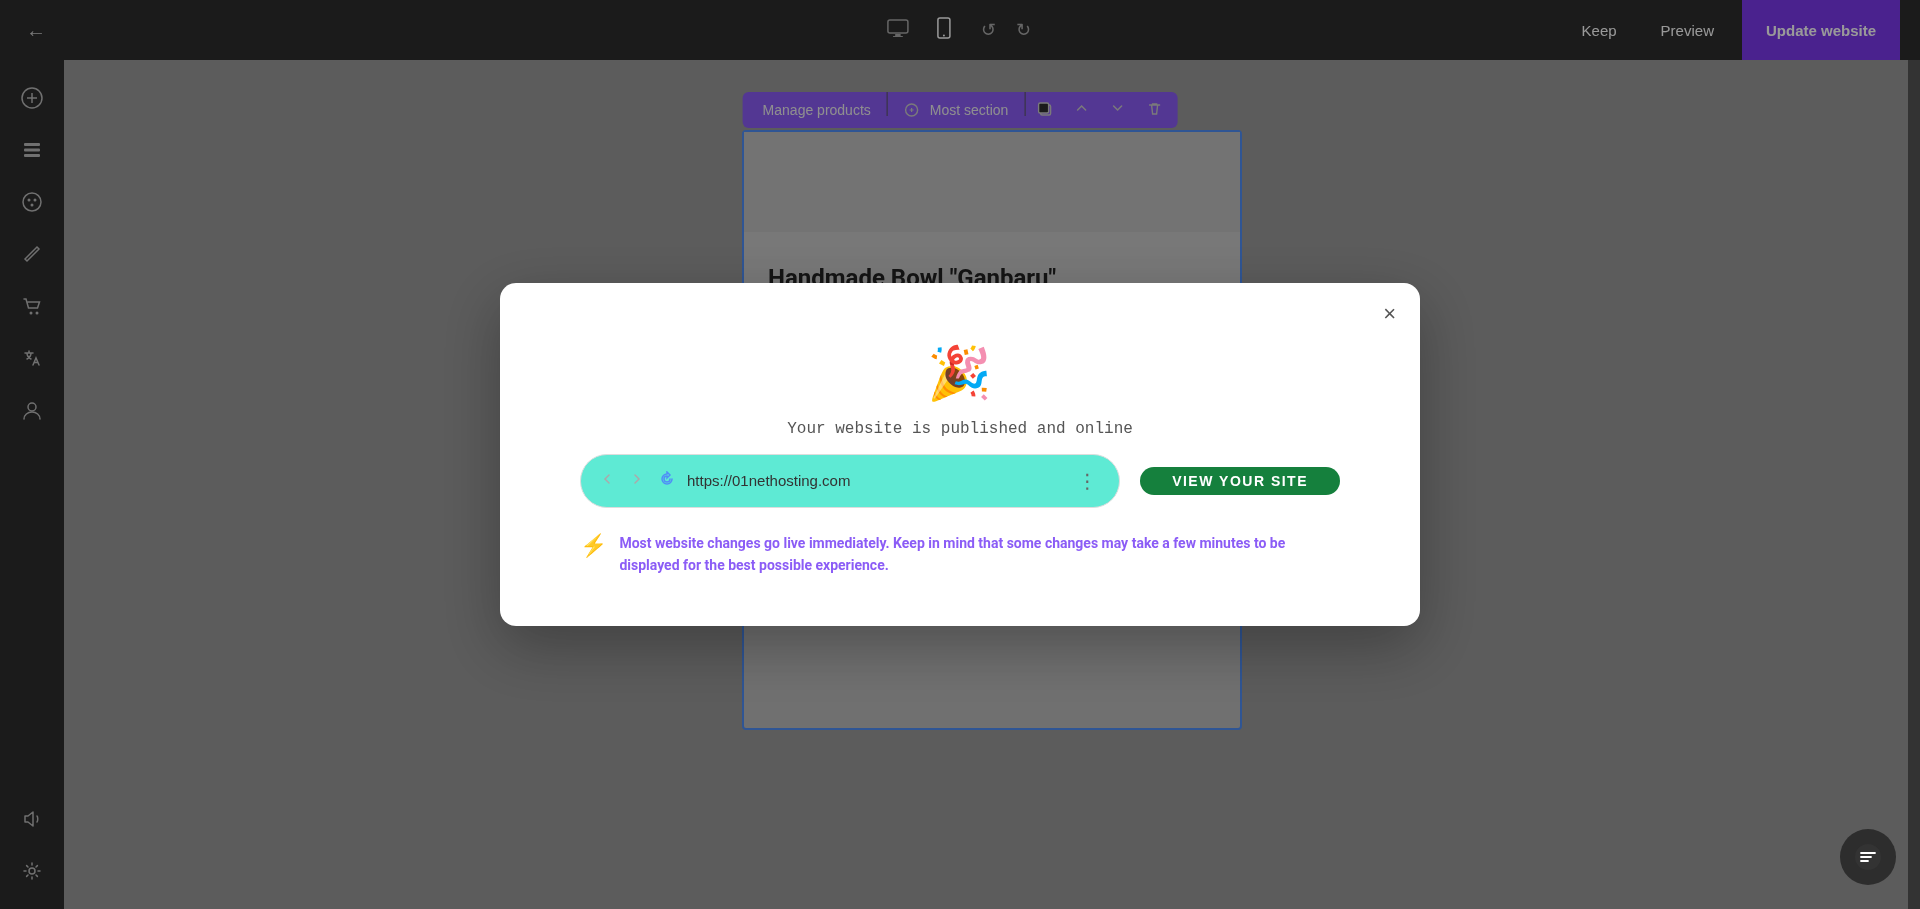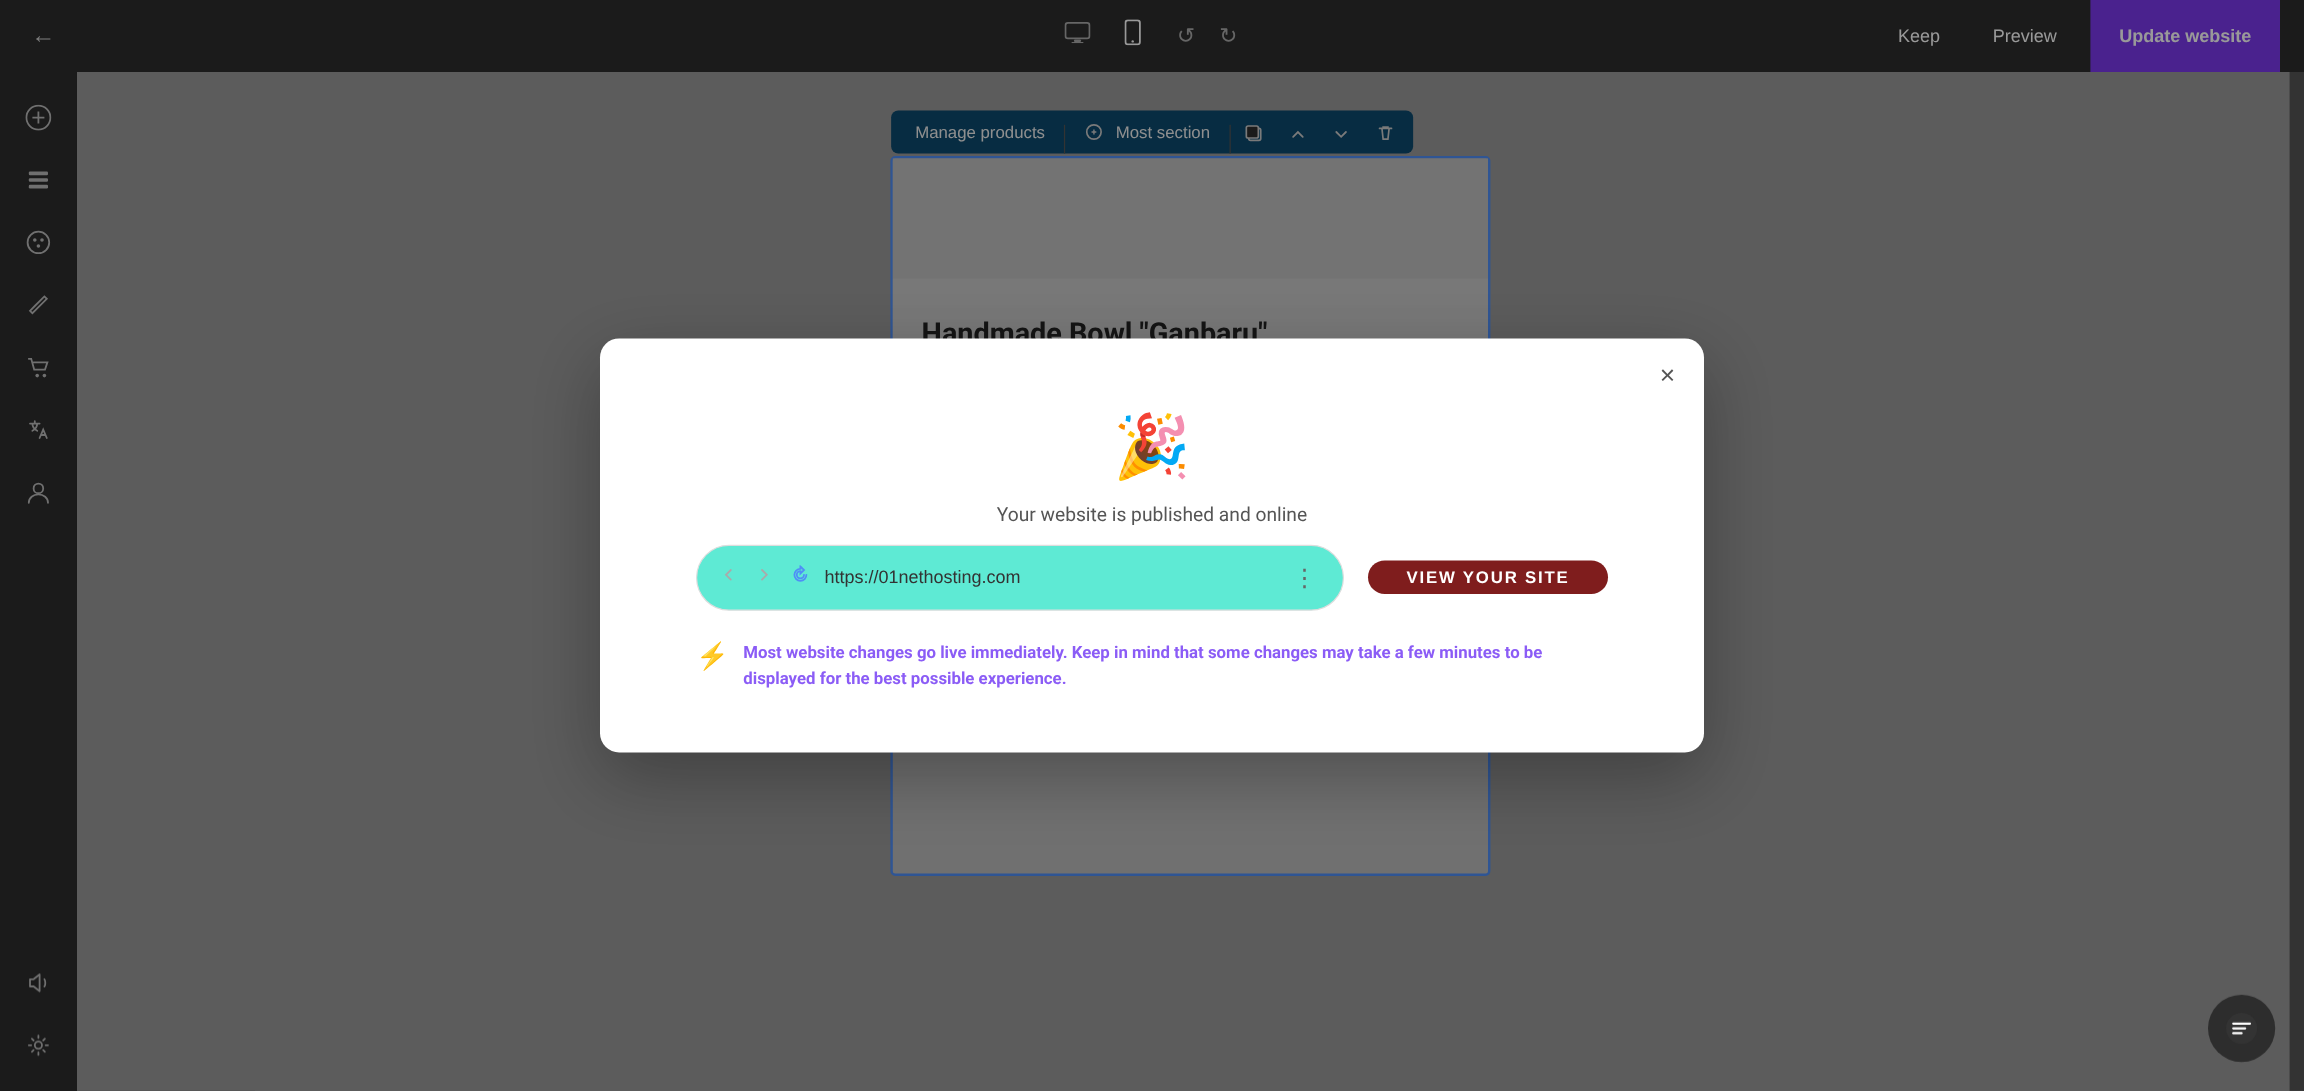"Manage products" .section-toolbar { align-items: flex-end -> flex-start; background: #0c4a6e -> #8b5cf6 }
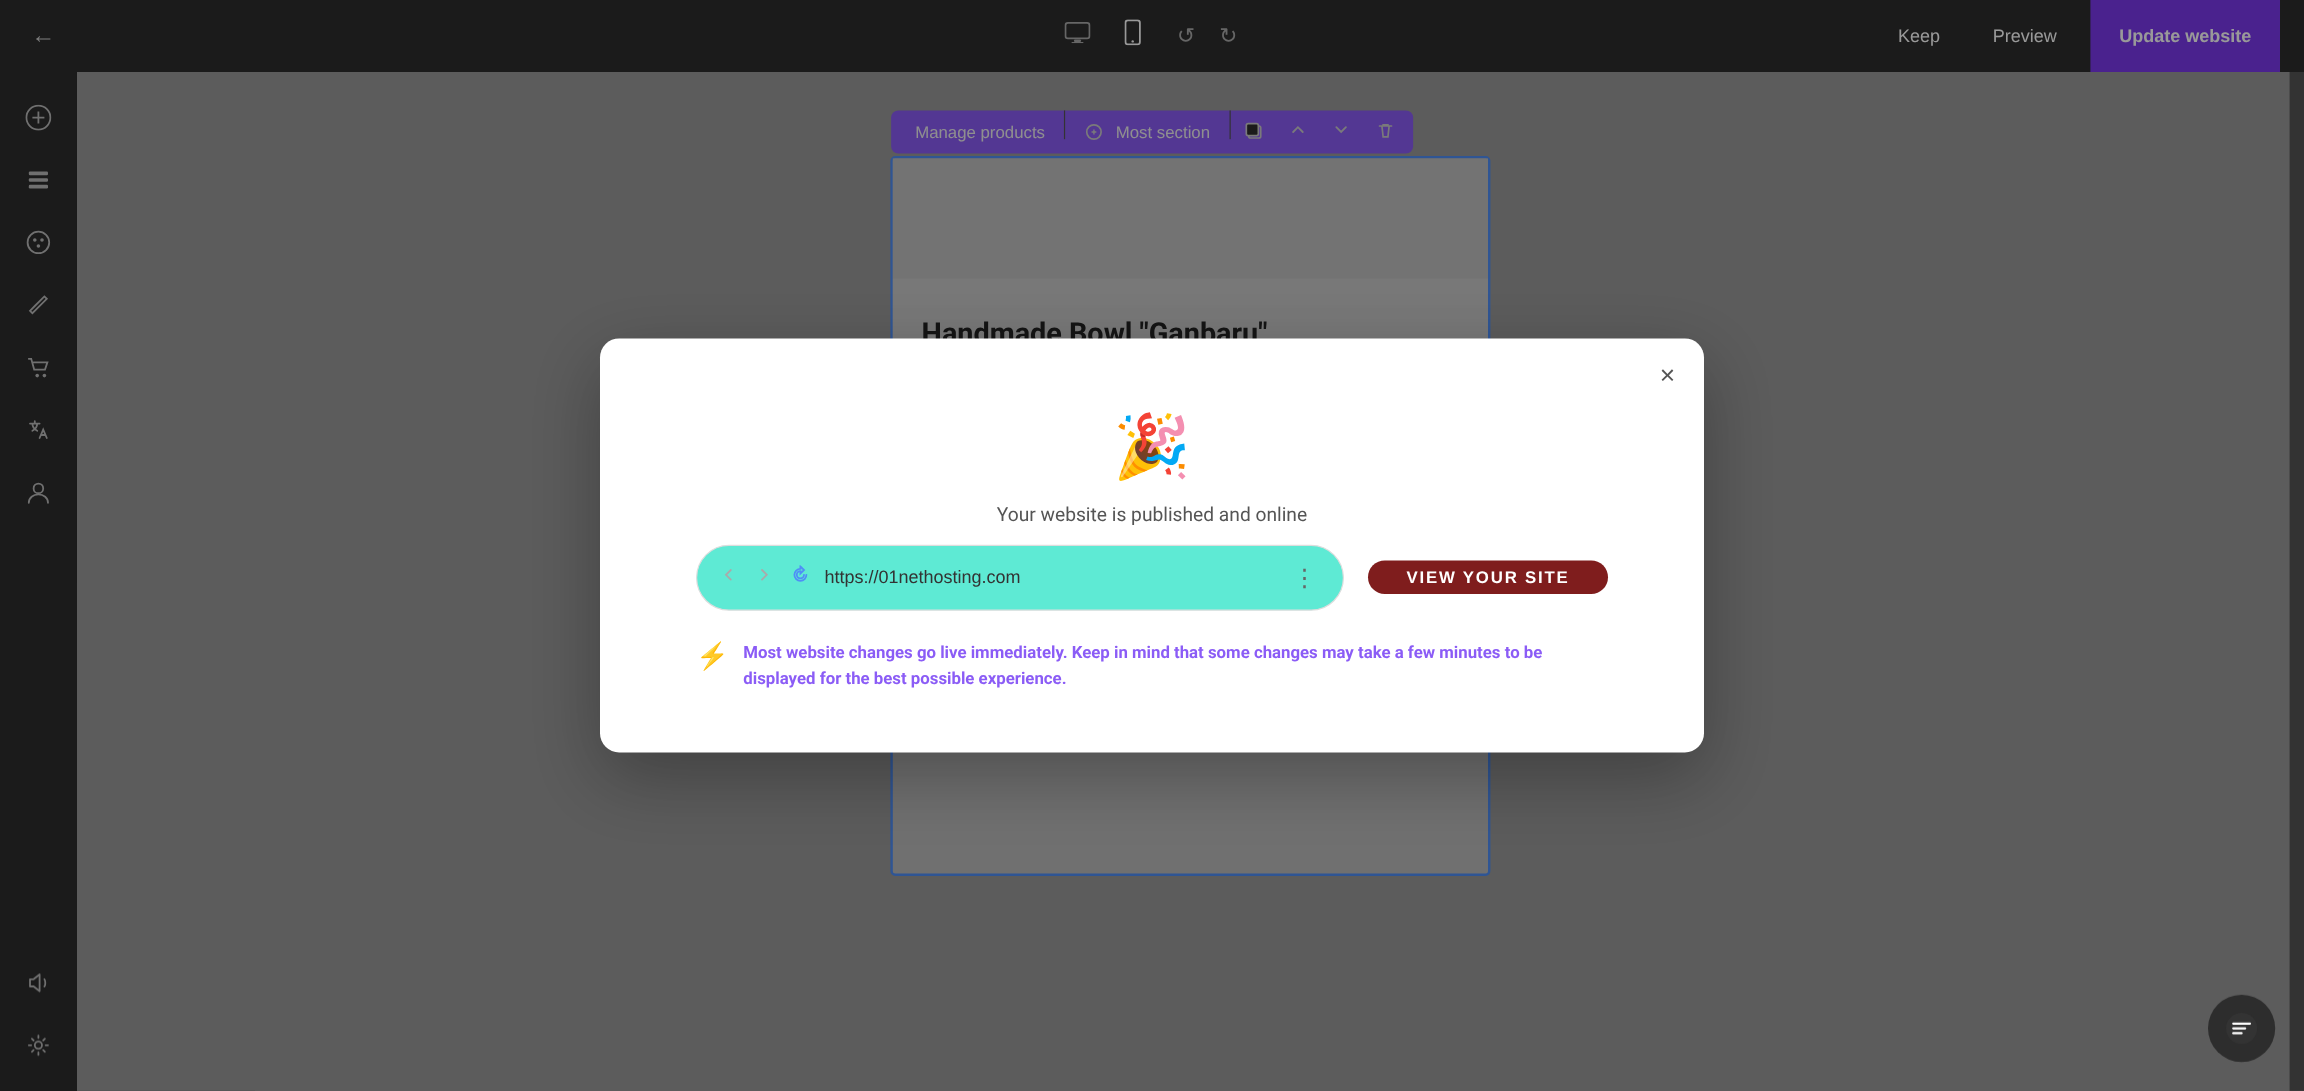"Your website is published and" .modal-subtitle { font-family: none -> Liberation Mono, monospace }
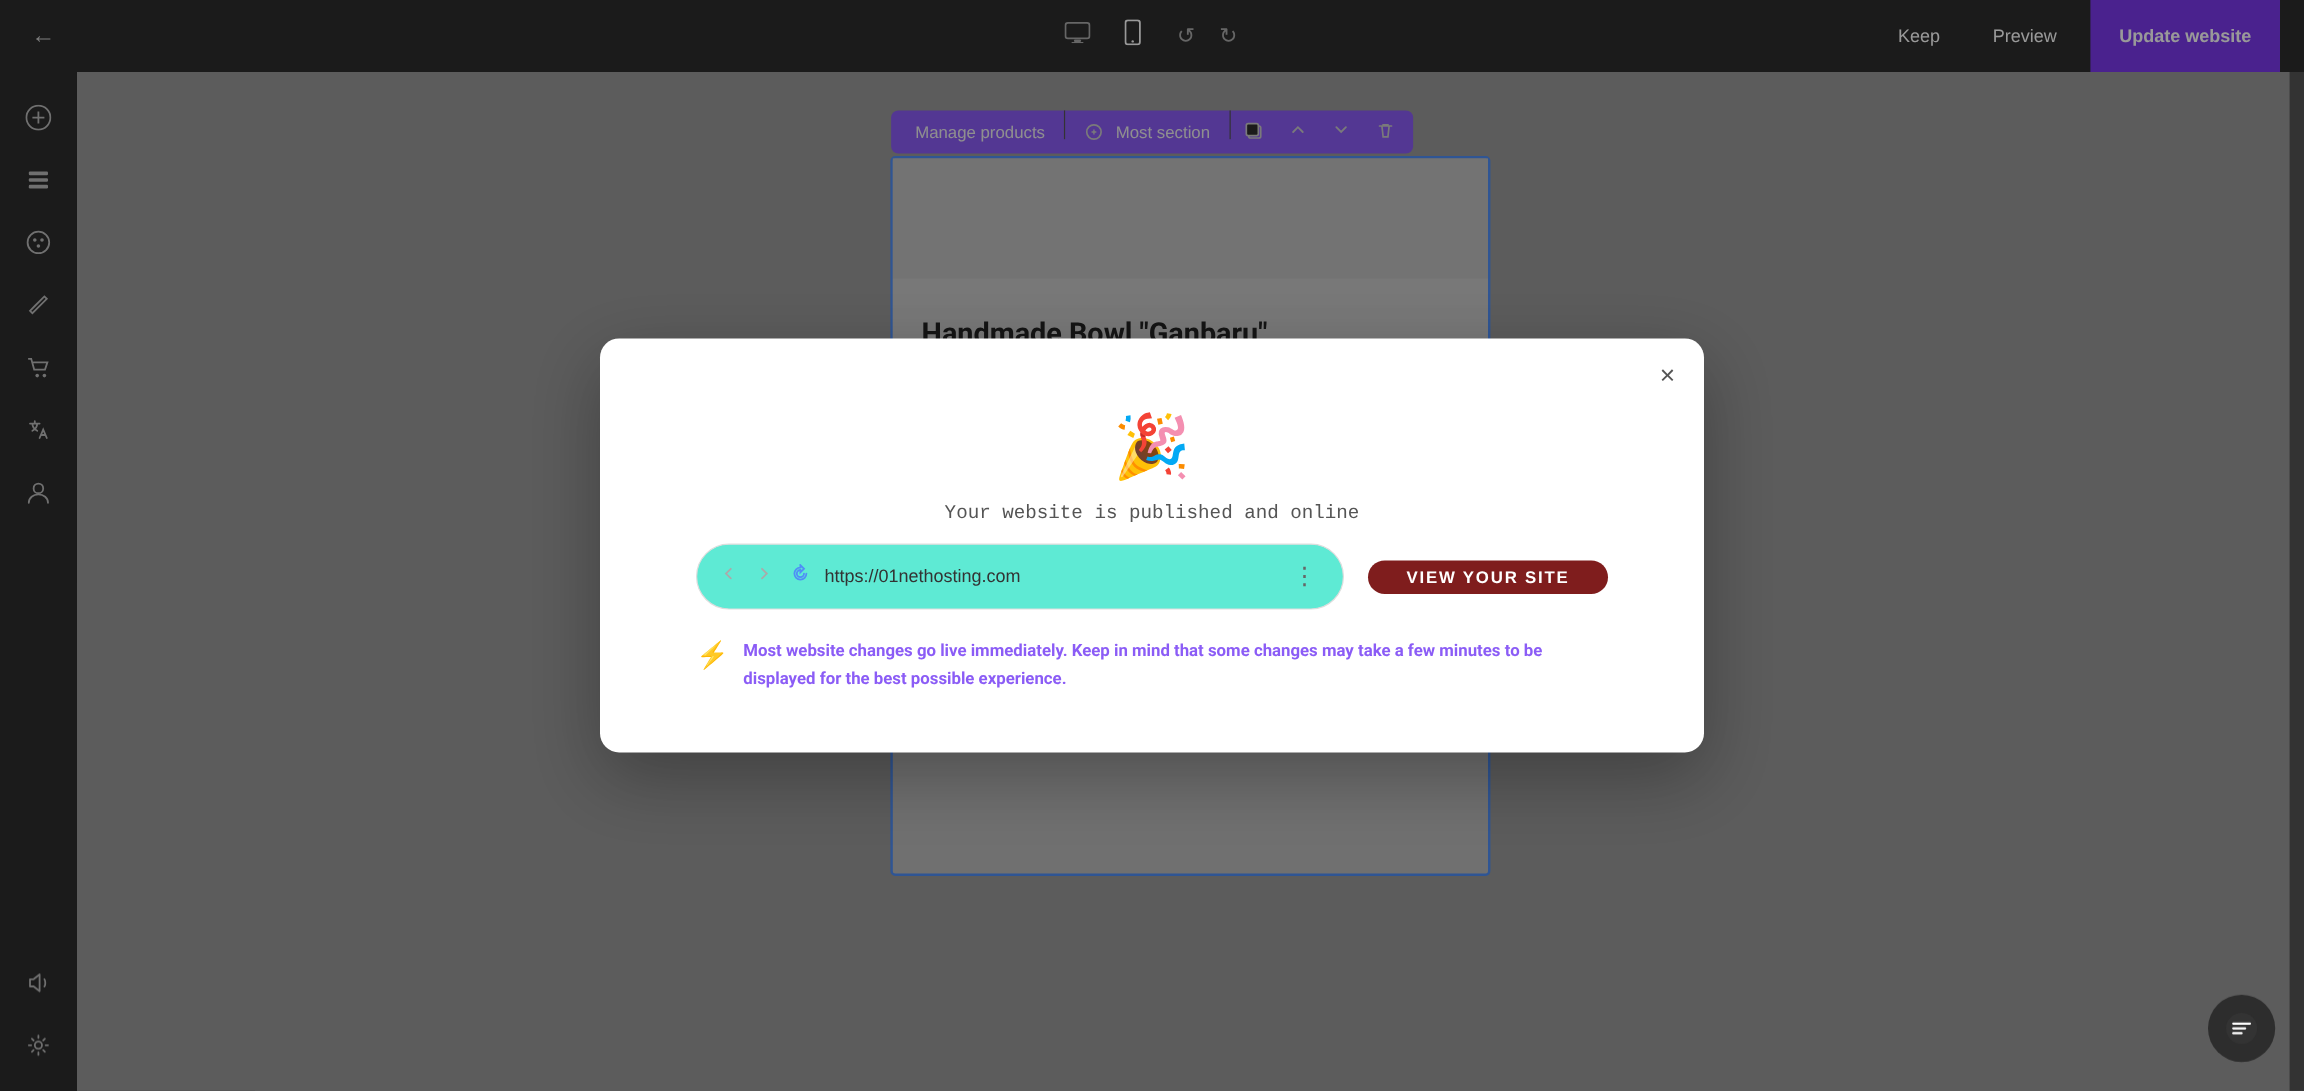"VIEW YOUR SITE" .view-site-btn { background: #7f1d1d -> #15803d }
